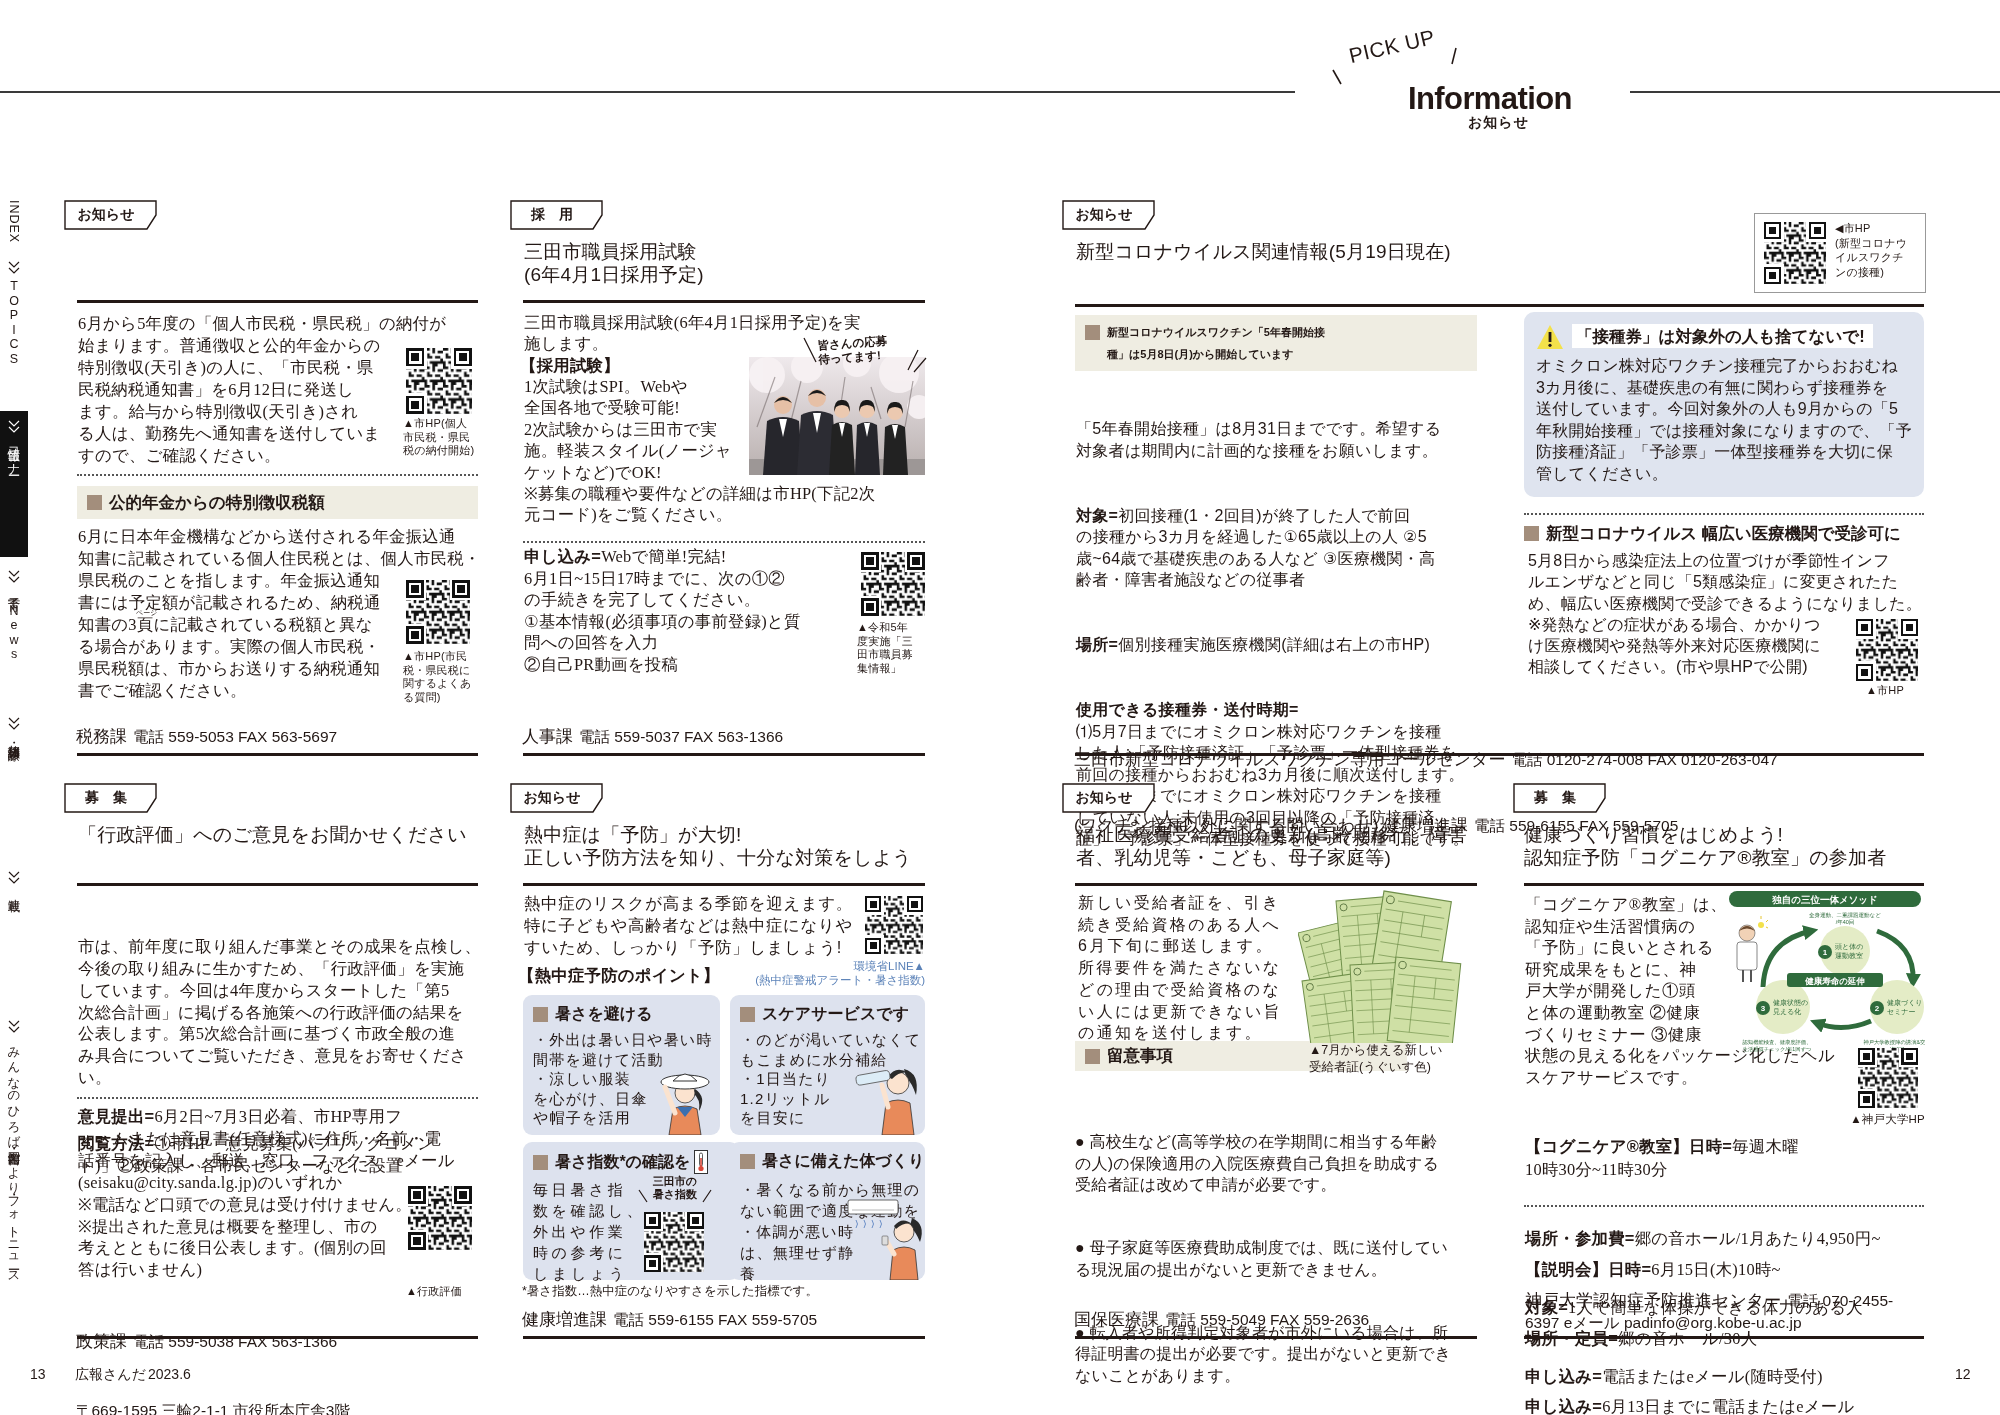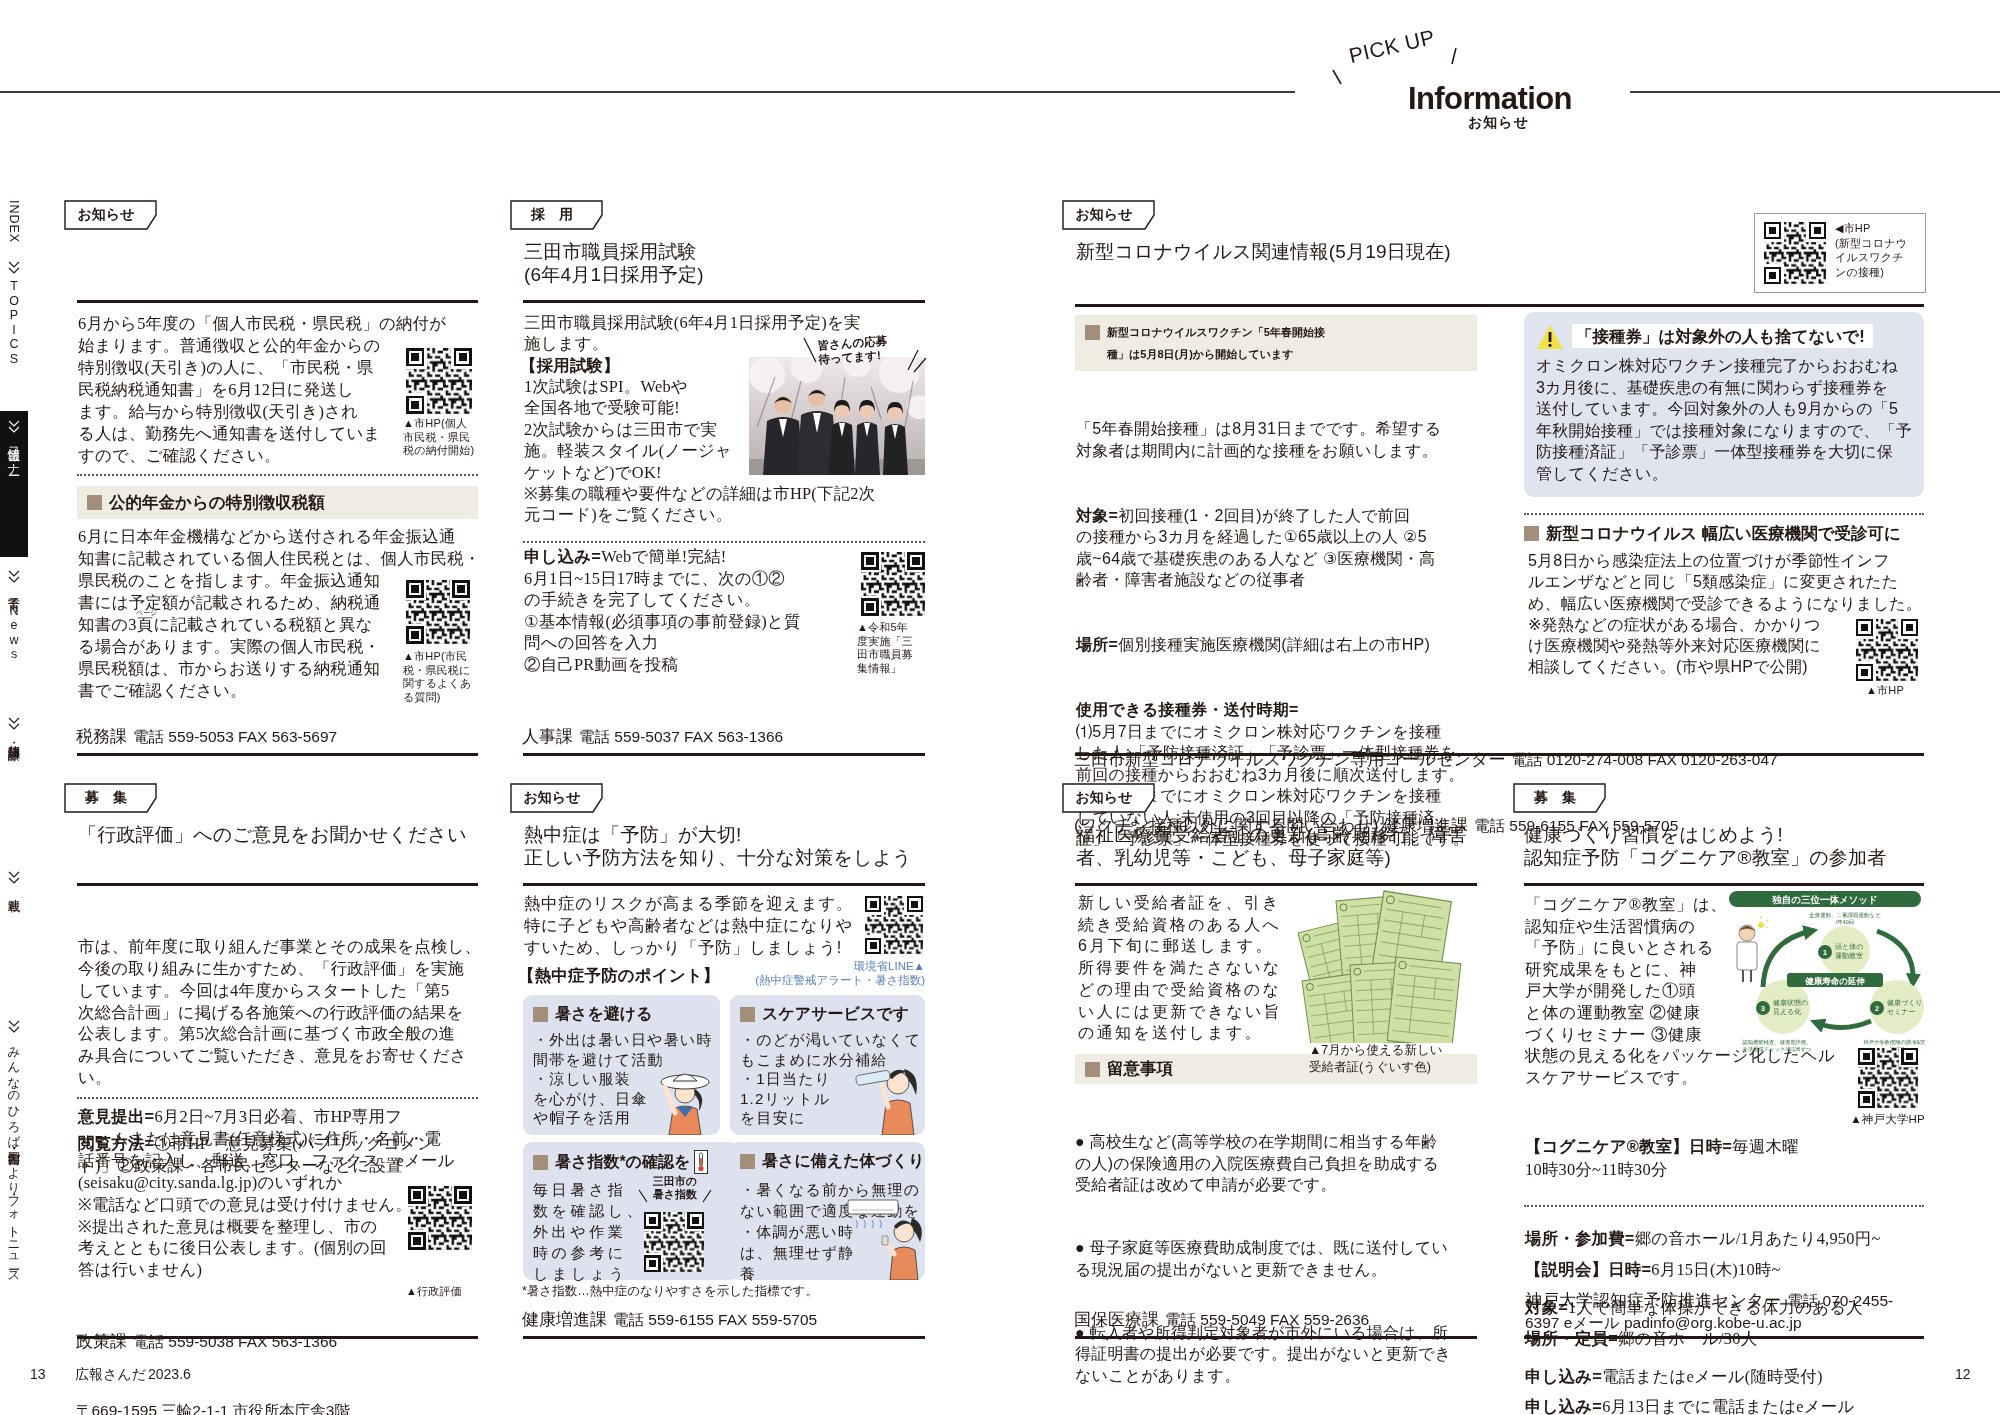"留意事項" div.band { top: 271px -> 258px; width: 402px -> 332px }
